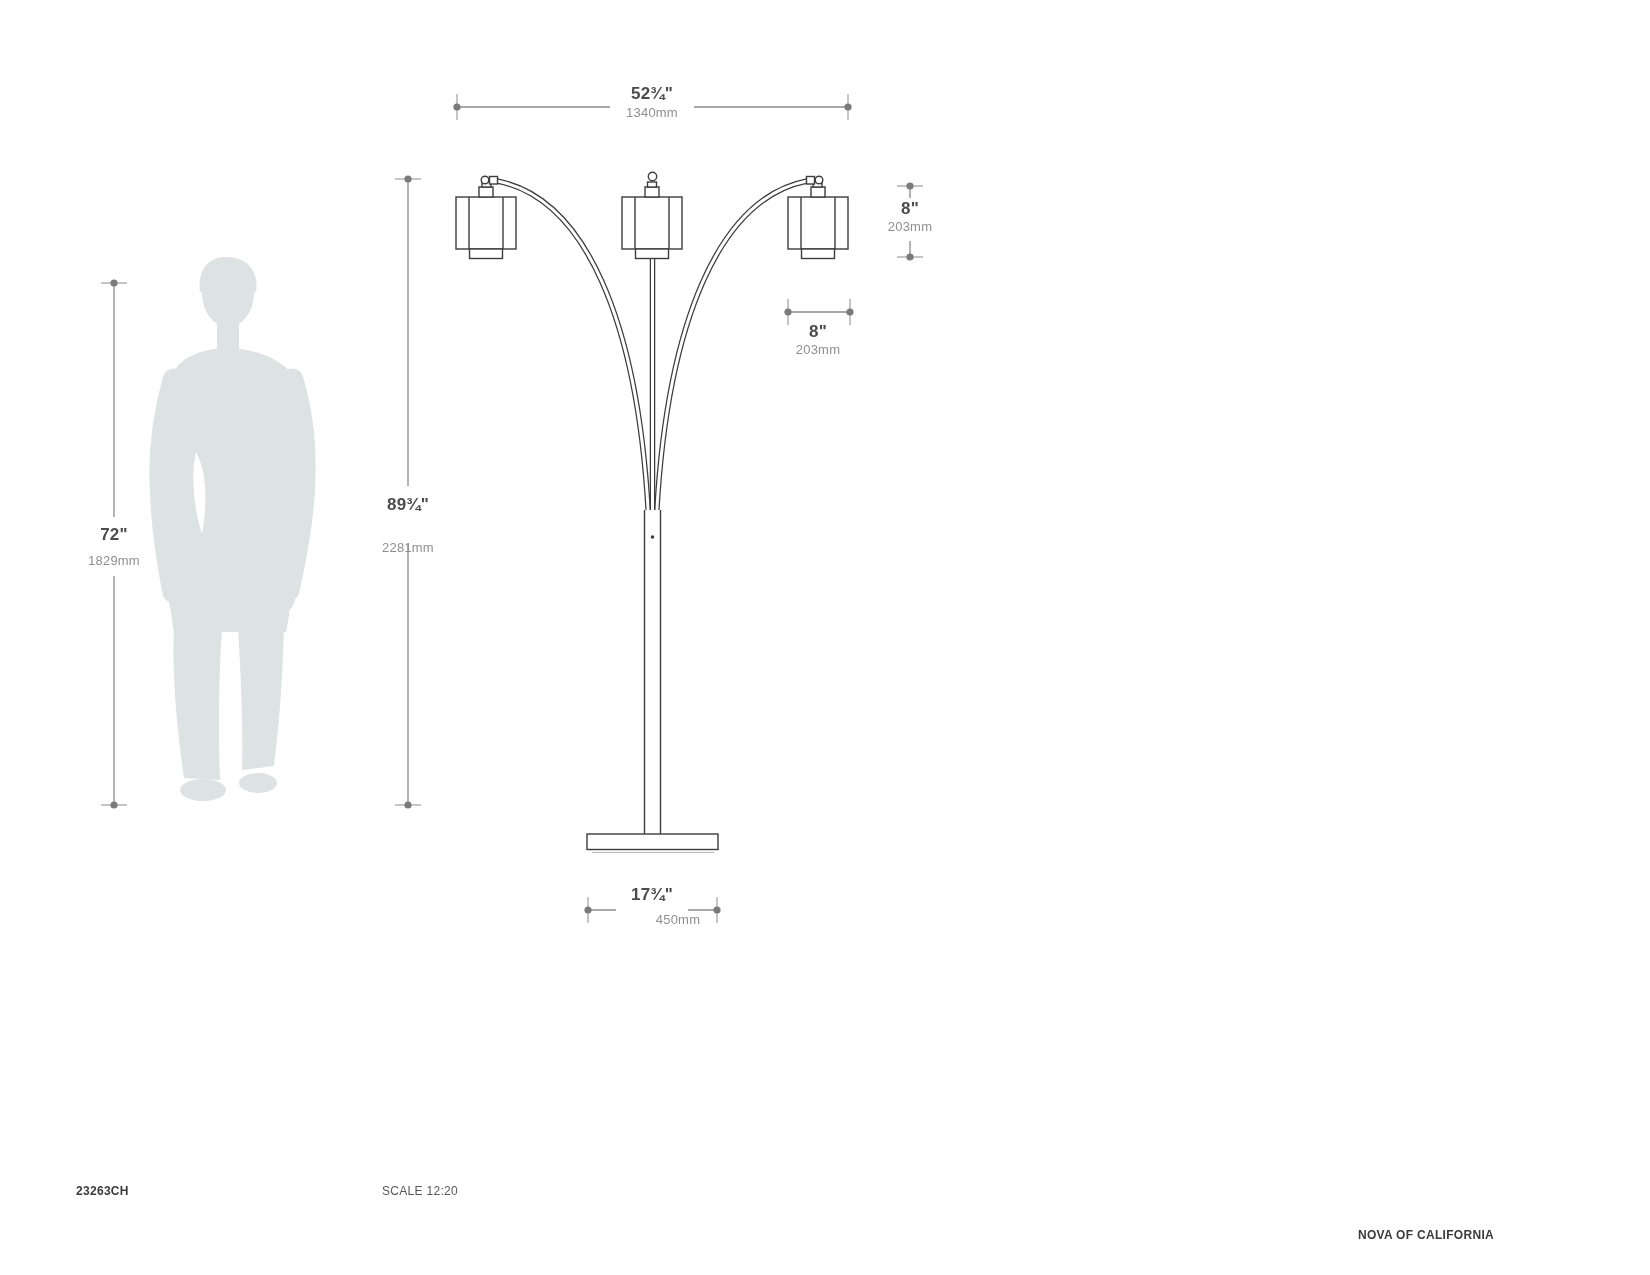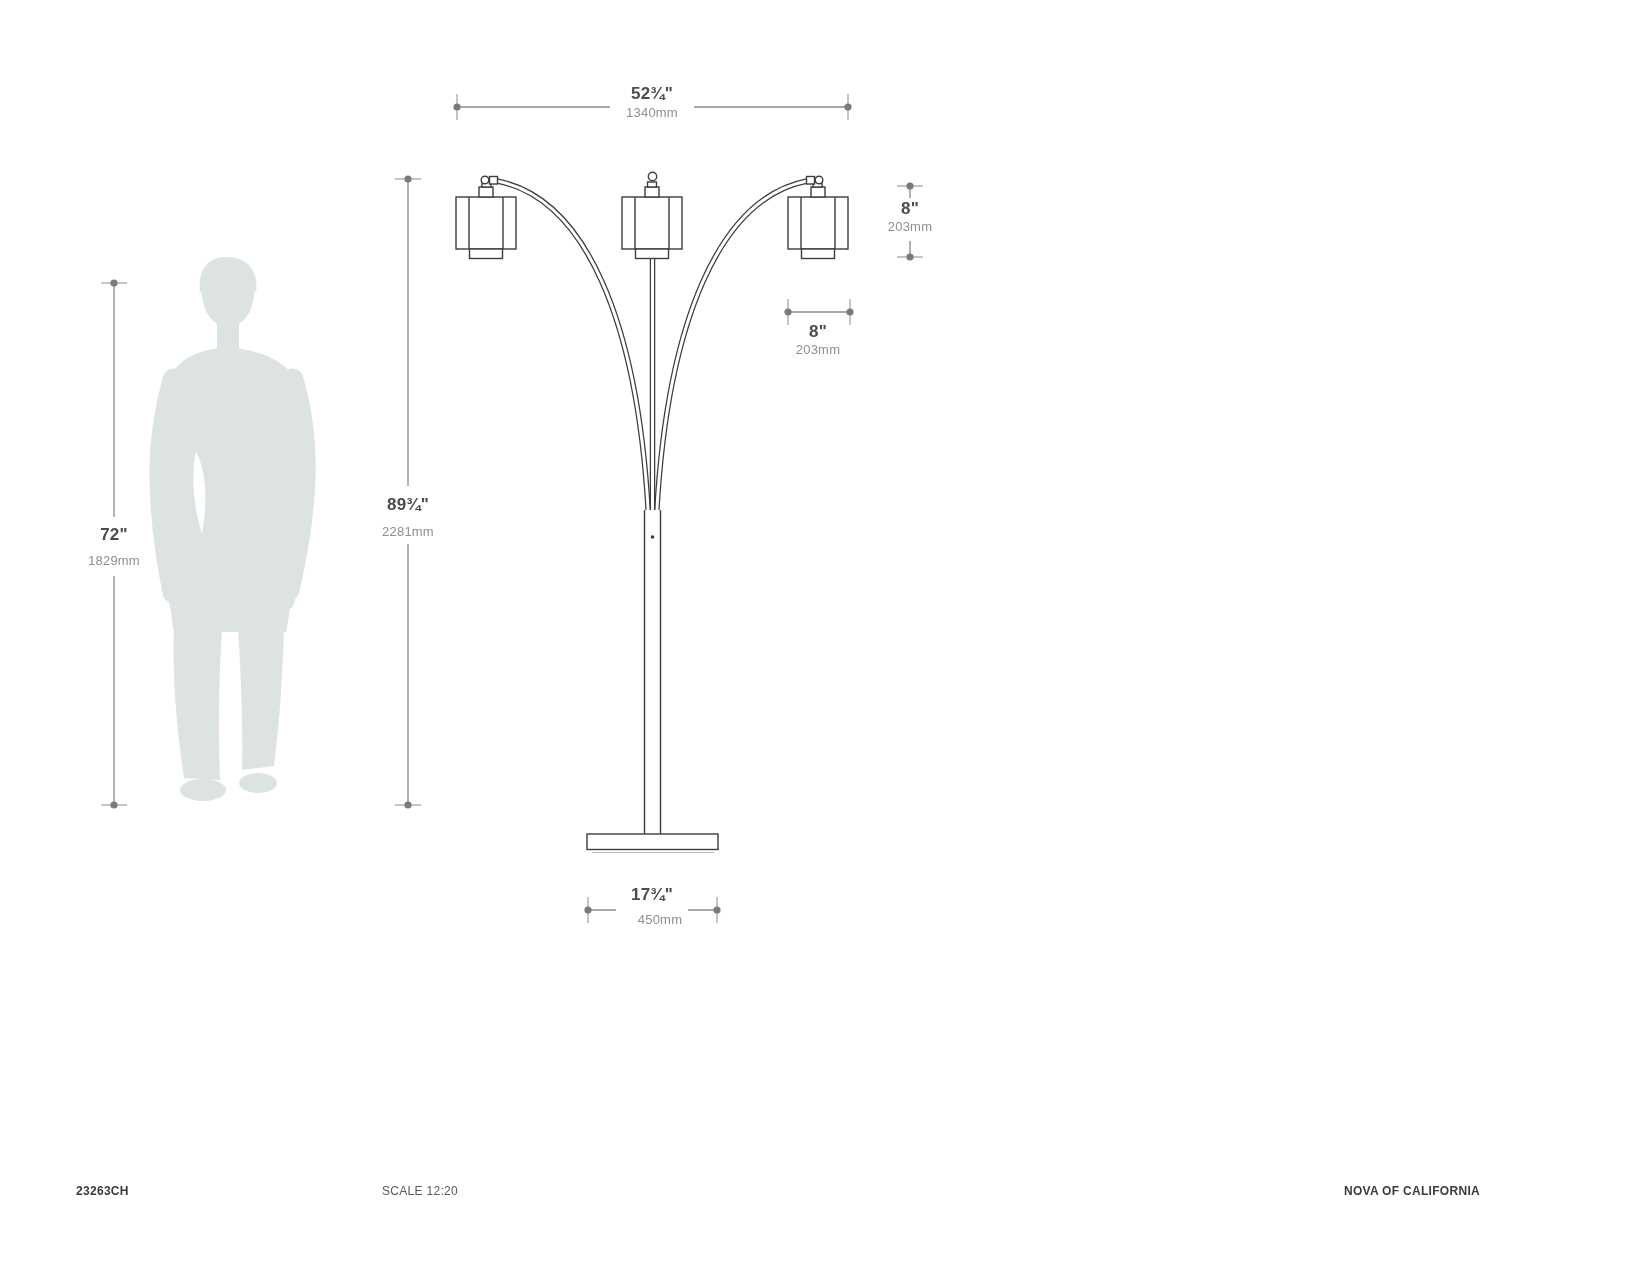"2281mm" div.dim-label { top: 524px -> 540px }
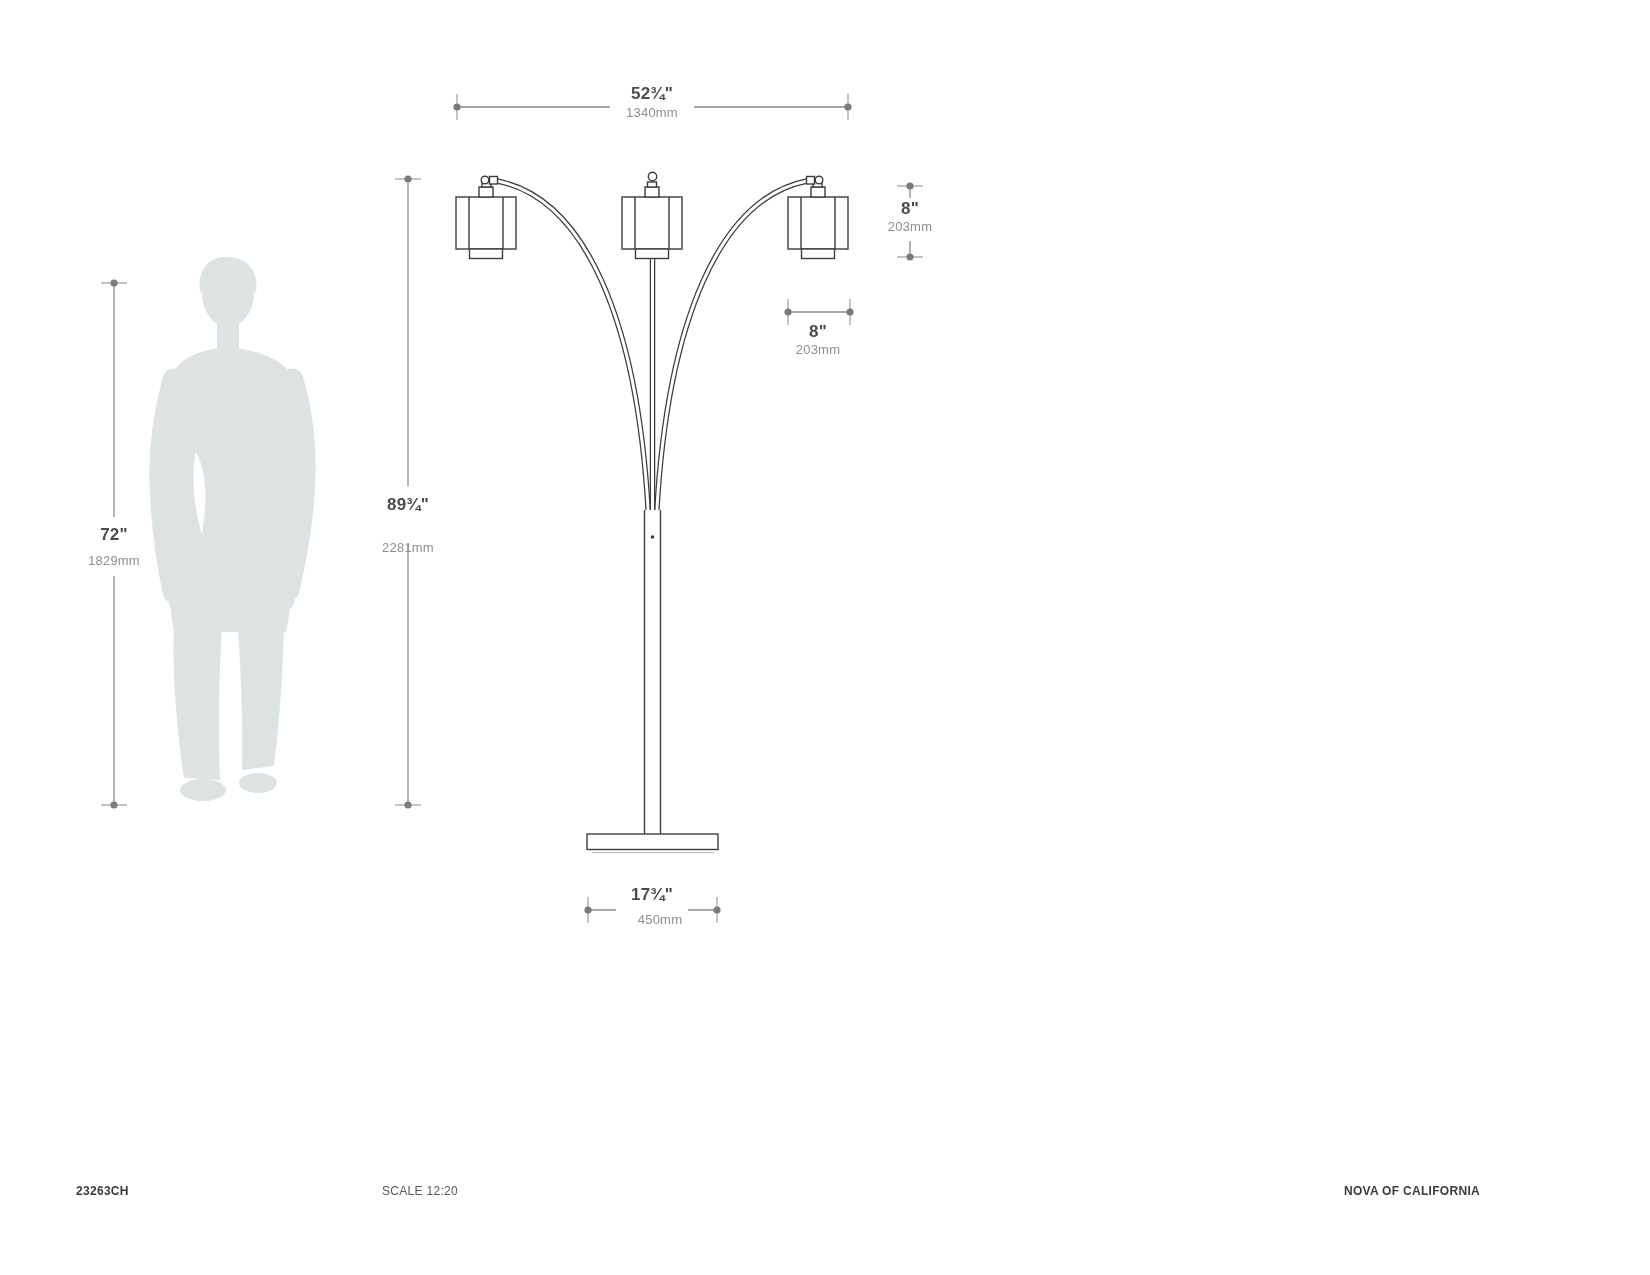"450mm" div.dim-label { left: 590px -> 608px }
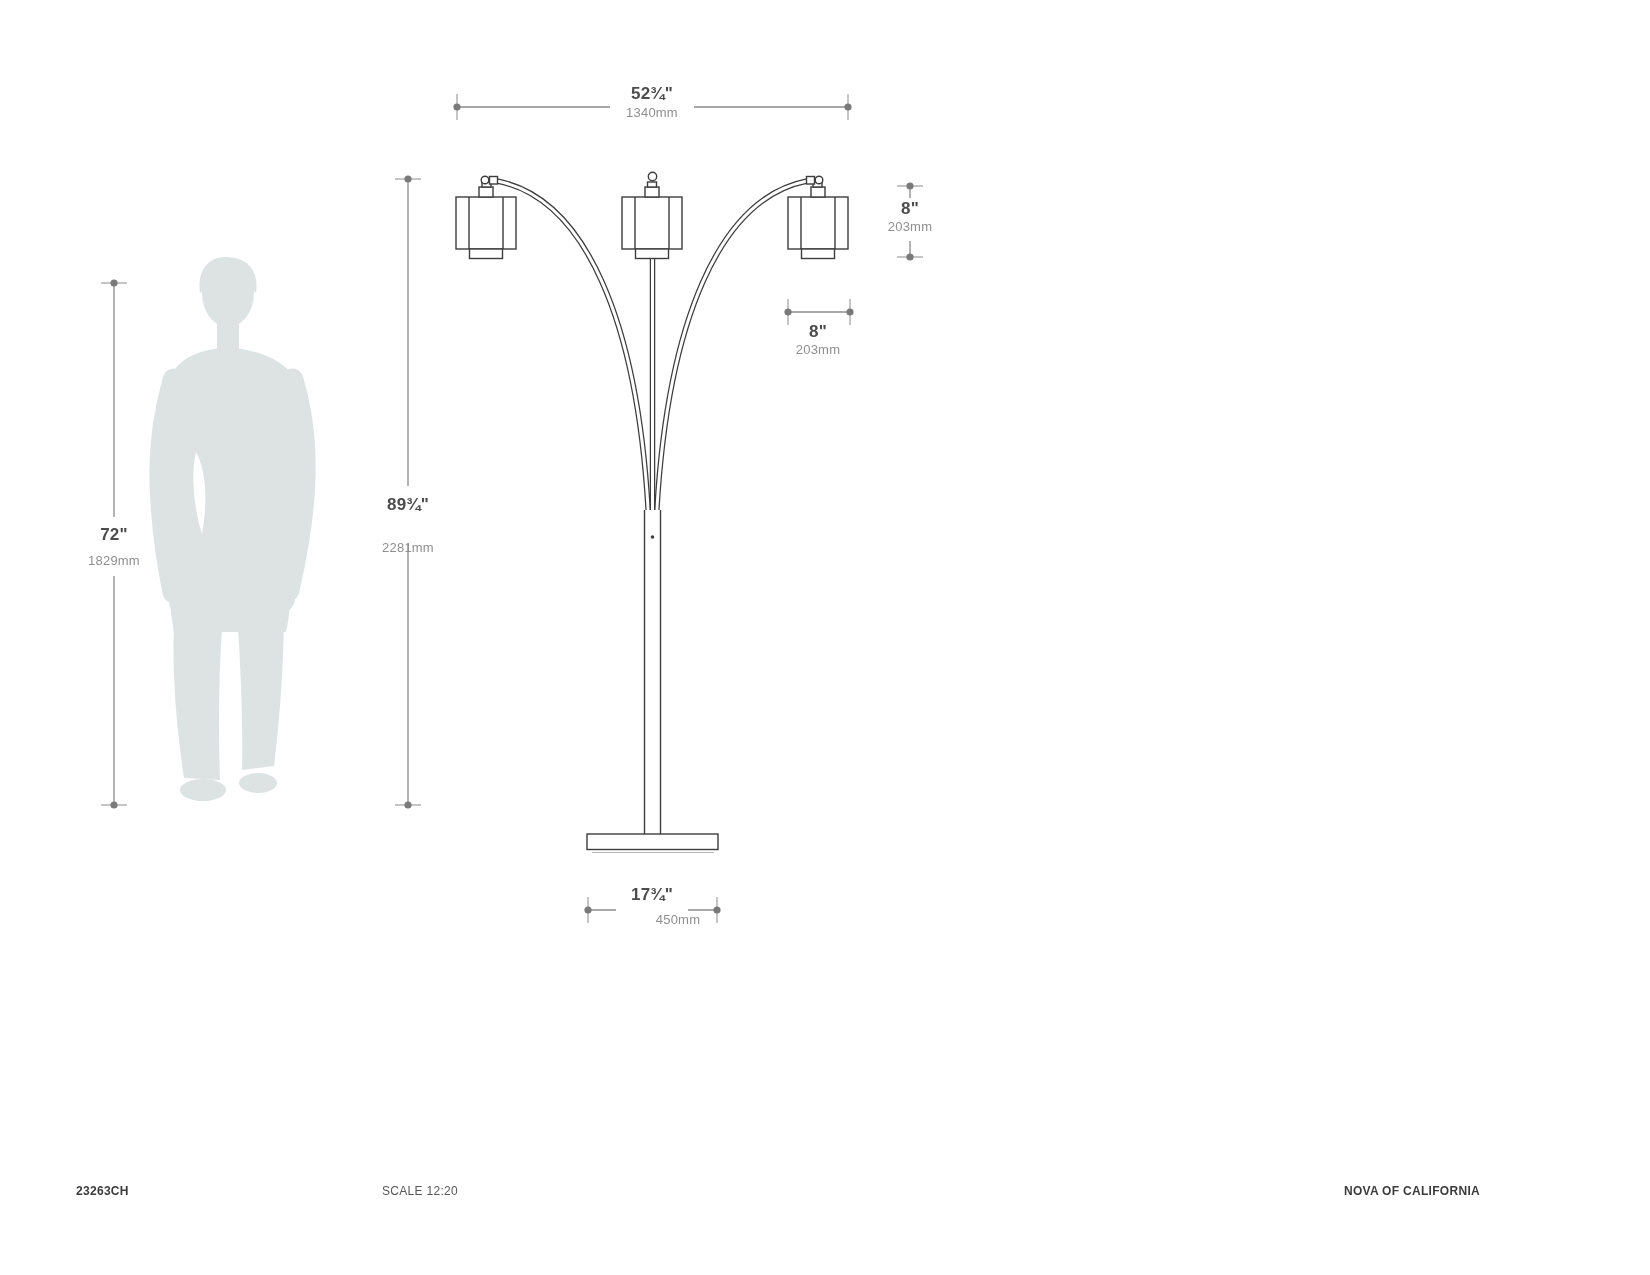"NOVA OF CALIFORNIA" .footer-brand { margin-top: none -> 44px; right: 170px -> 156px }
